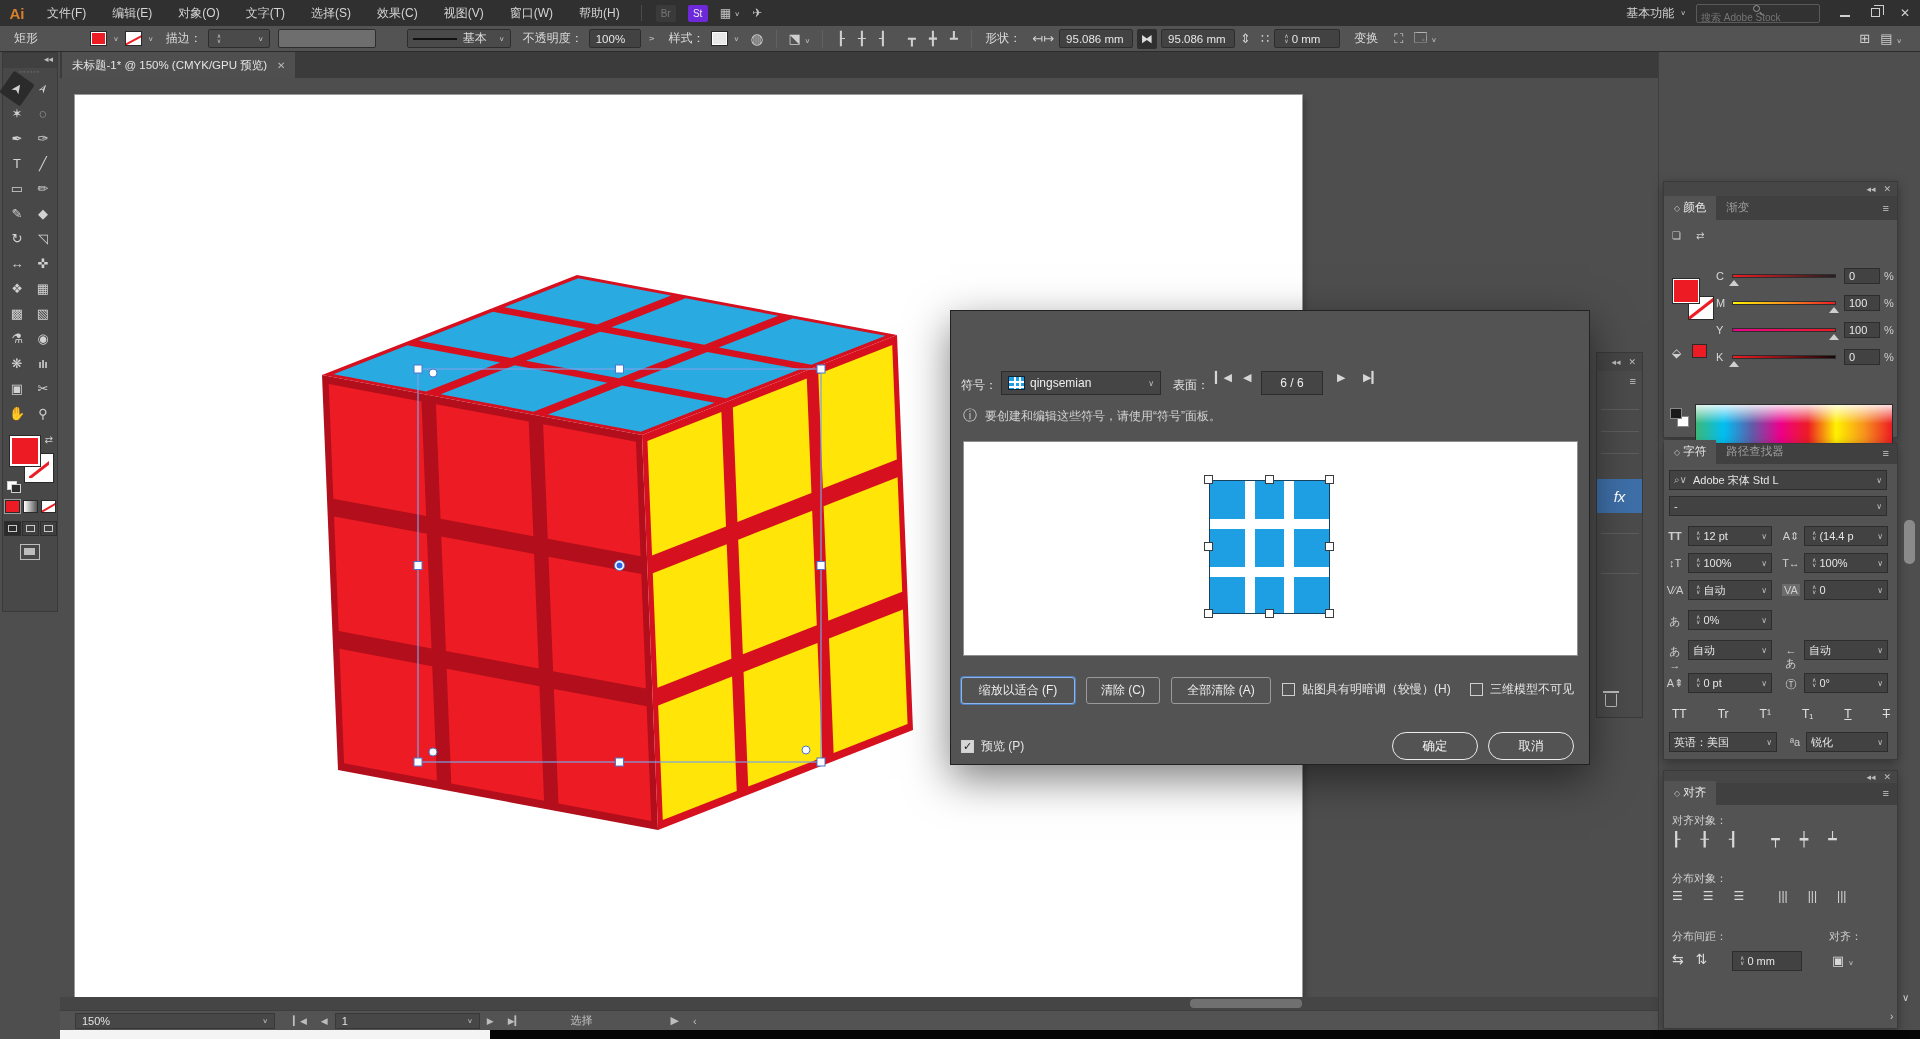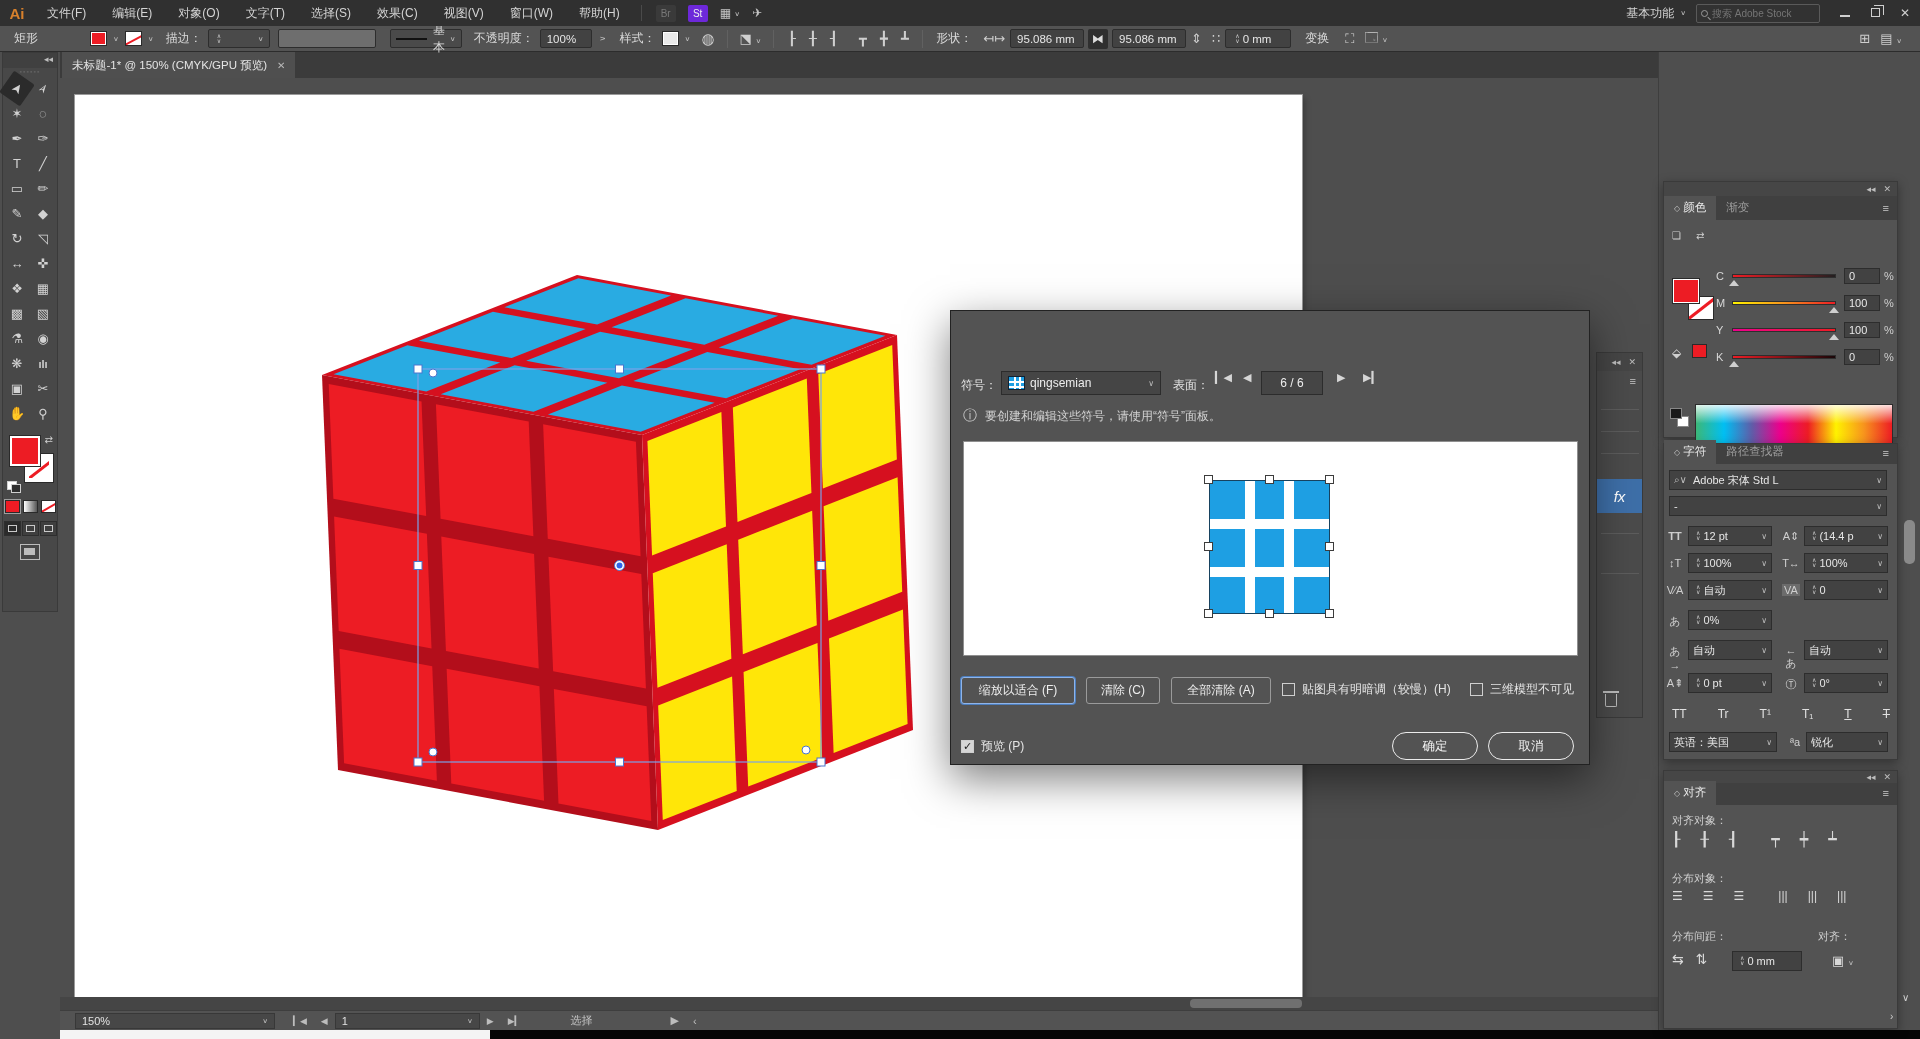"搜索 Adobe Stock" .searchbox { flex-direction: none -> column }
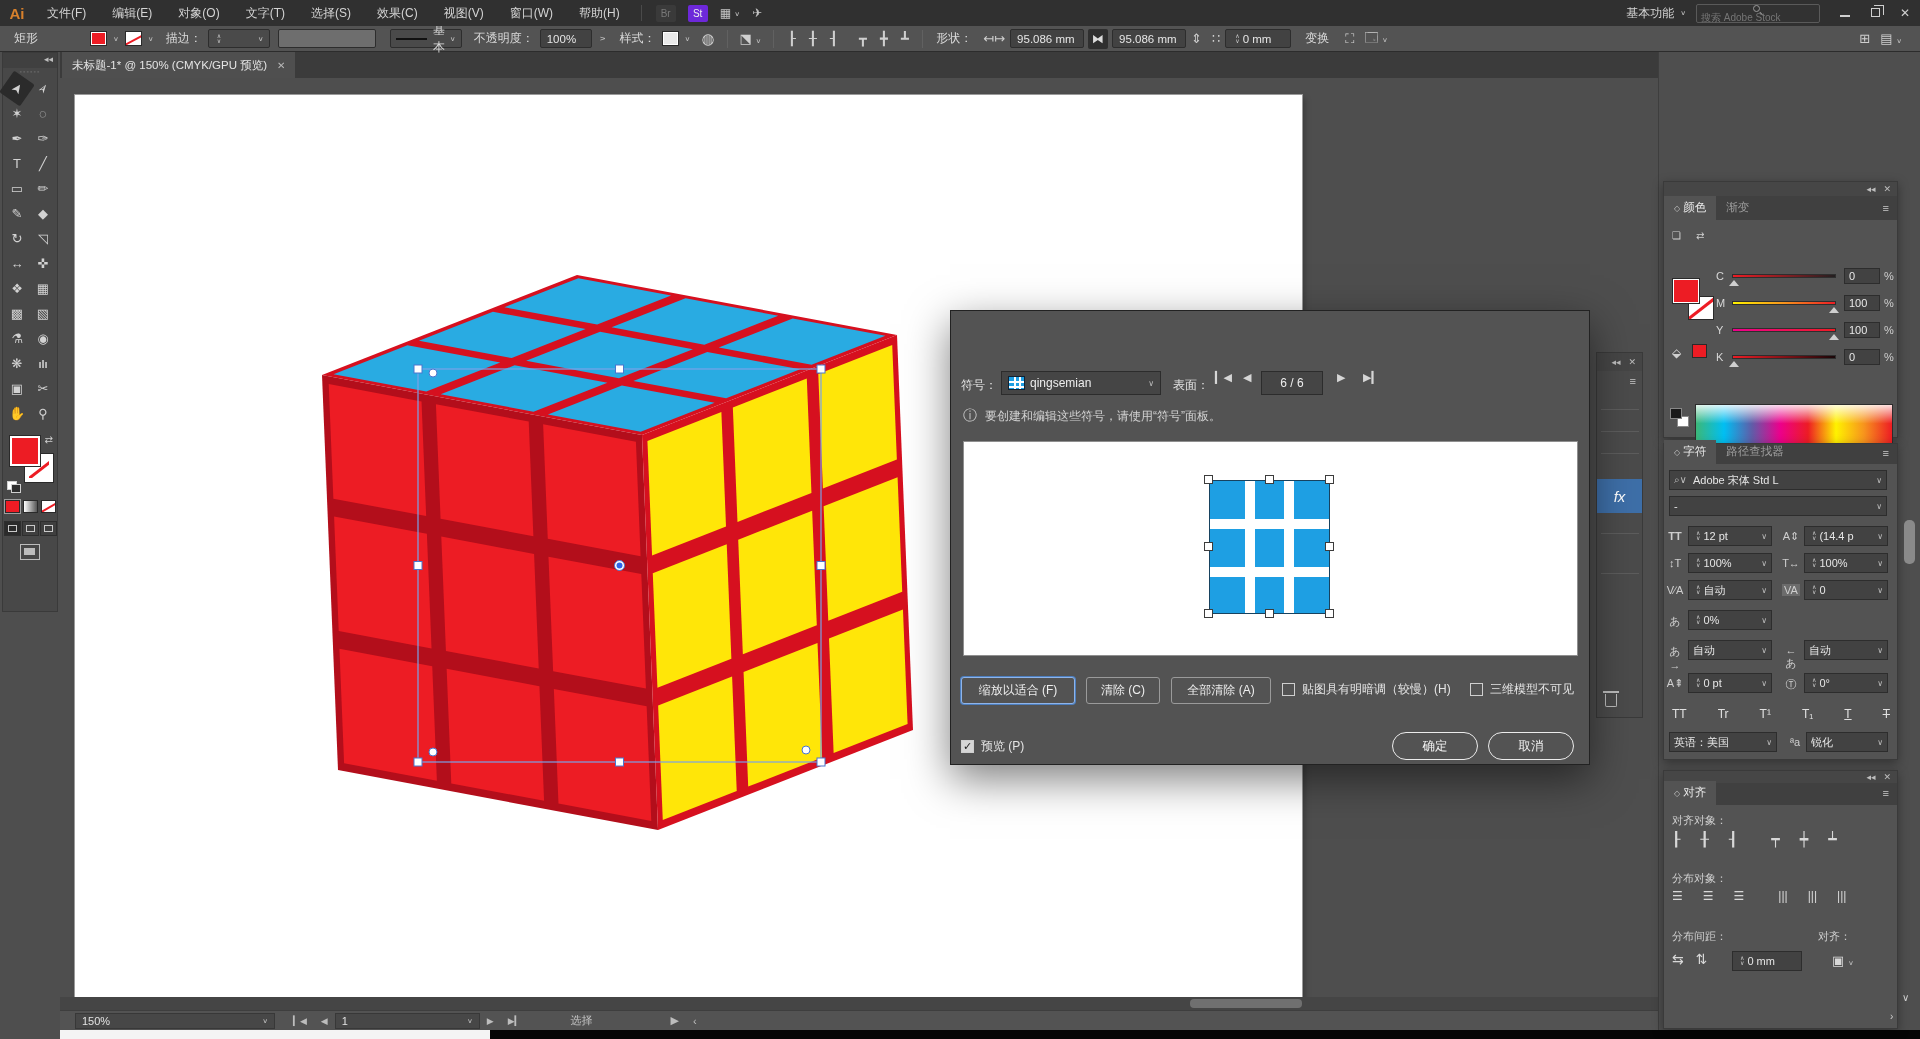"基本" span.cb-drop { margin-left: 14px -> 31px; width: 72px -> 104px }
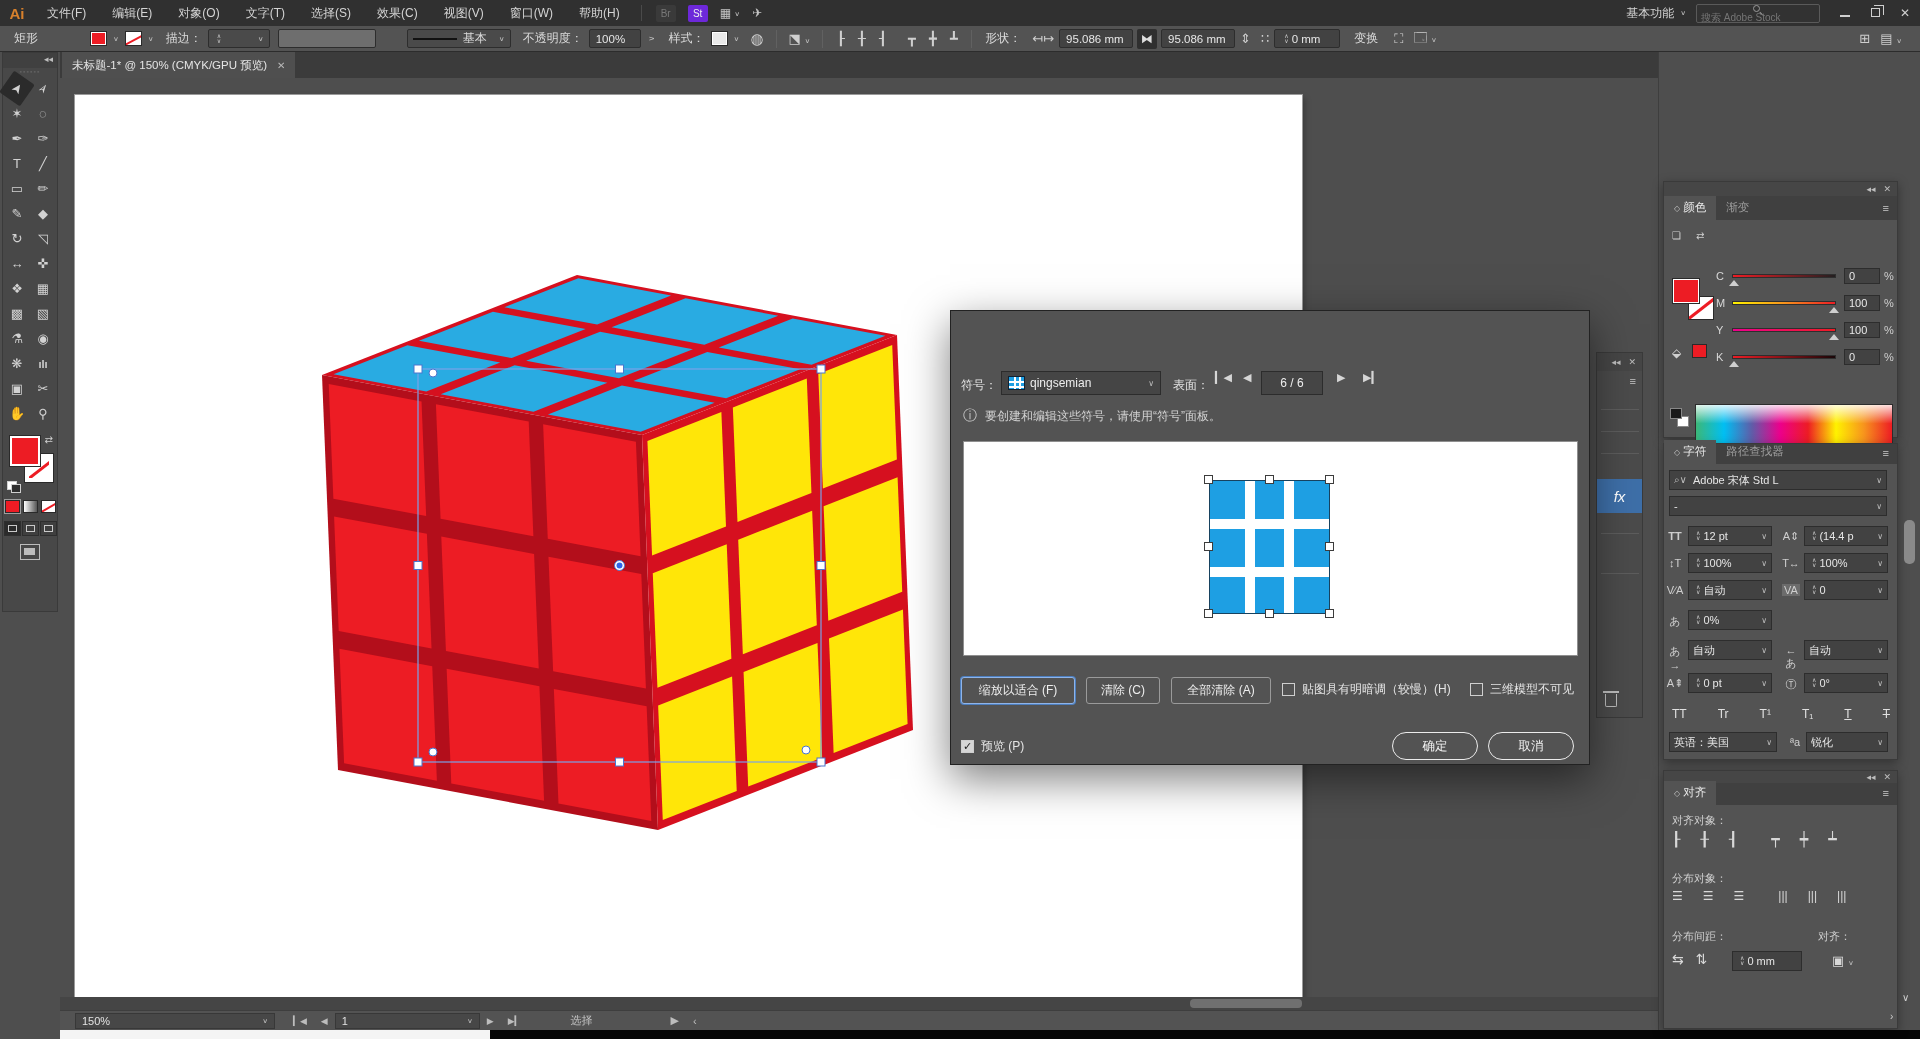"对齐：" div.al-label { left: 154px -> 165px }
